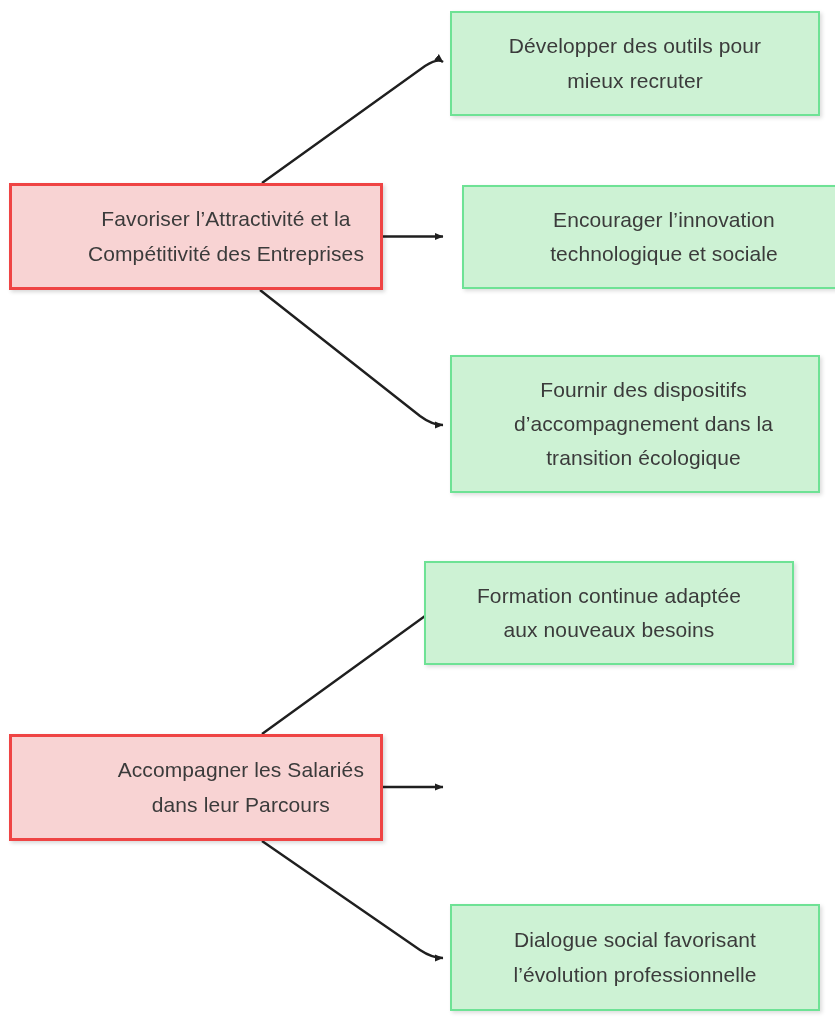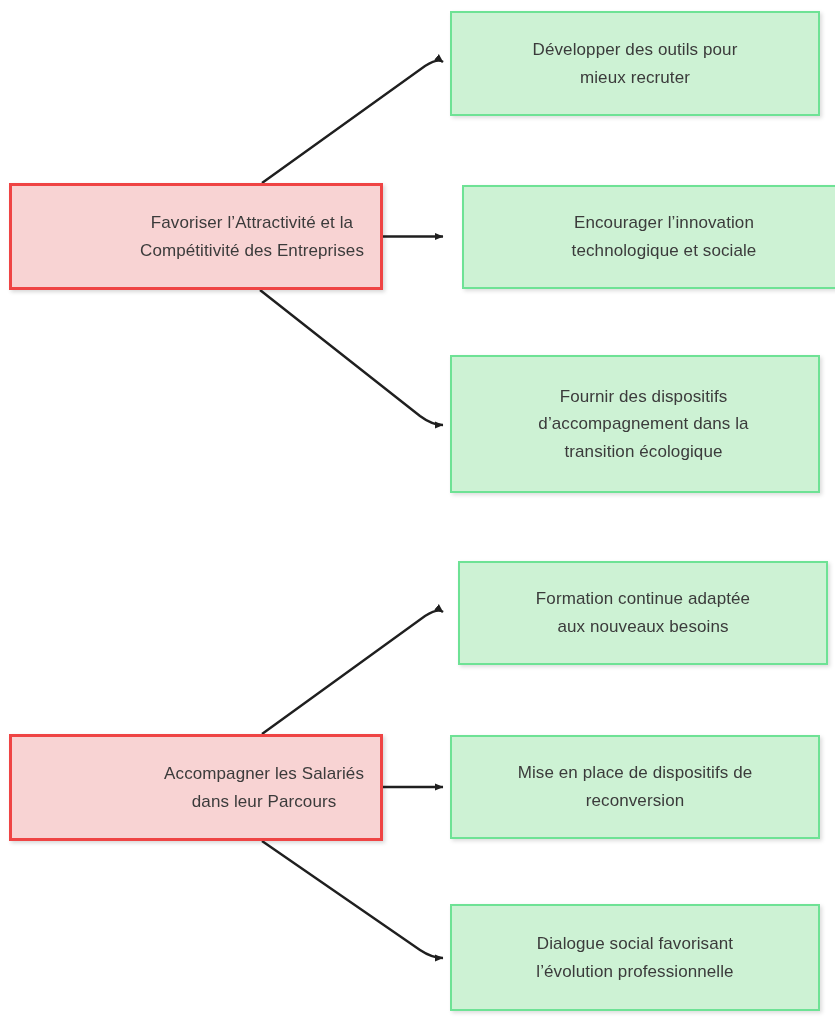"Développer des outils pour" .node { font-size: 17px -> 21px }
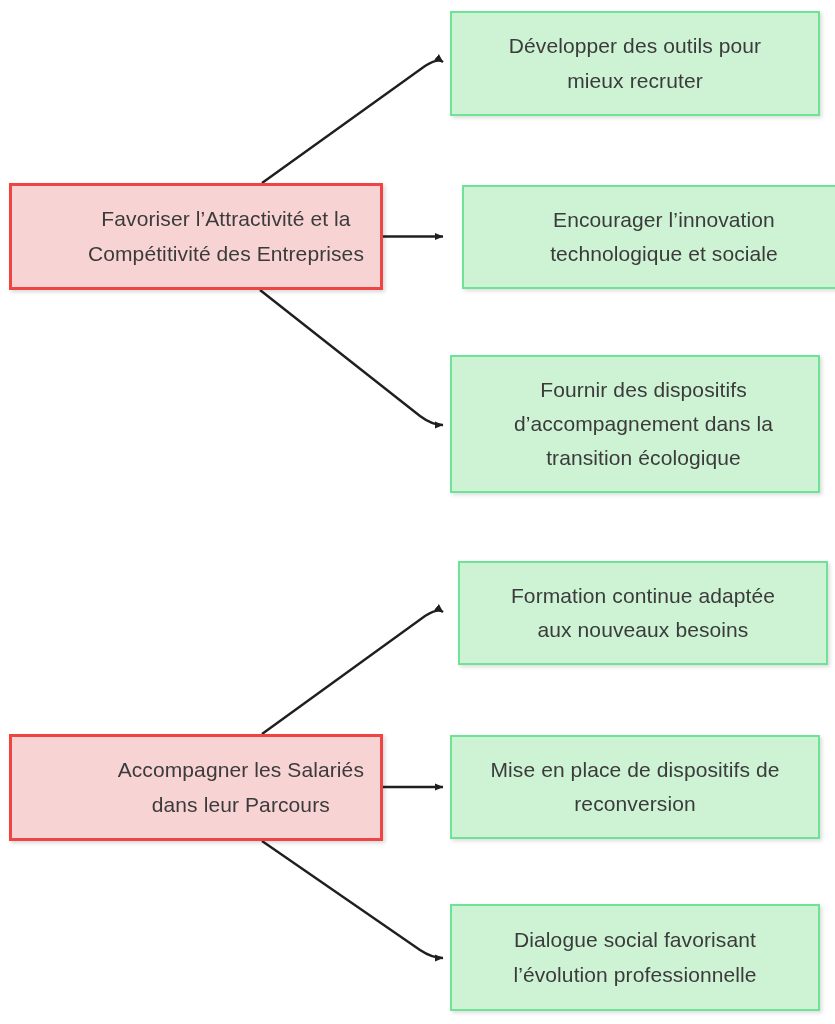"Formation continue adaptée" div.node { left: 458px -> 424px }
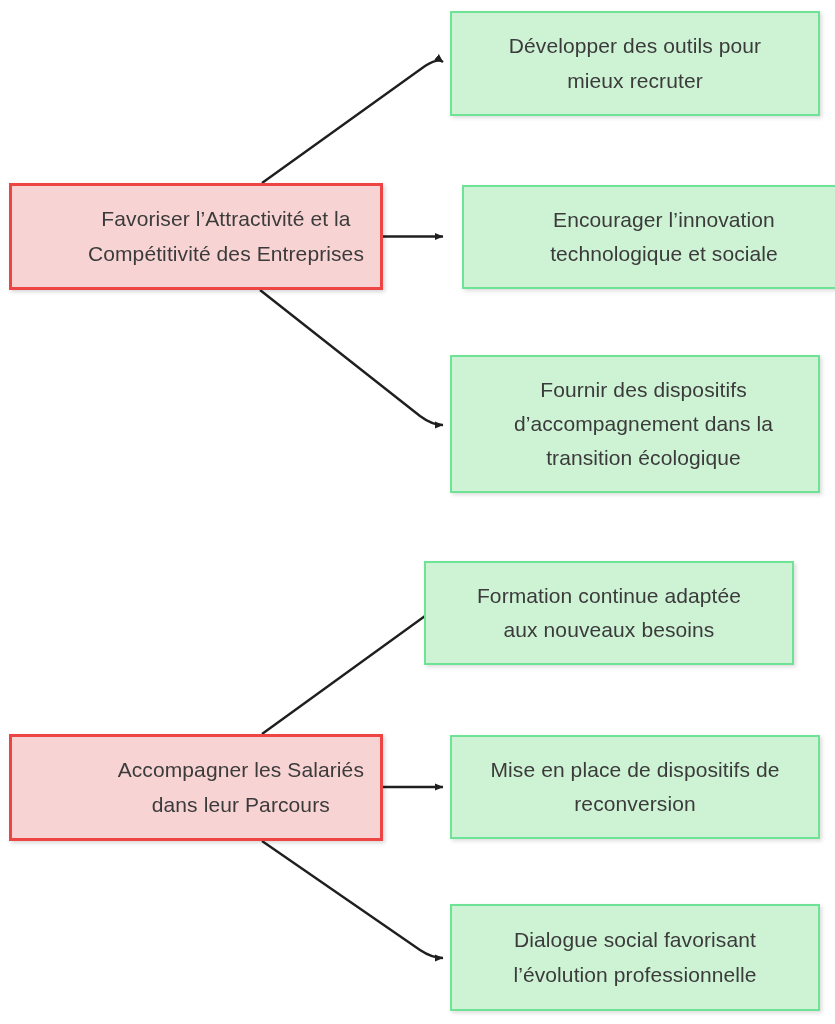"Mise en place de dispositifs" div.node { html: <div> <span>Mise en place de dispositifs de reconversion</span> </div> -> none }
